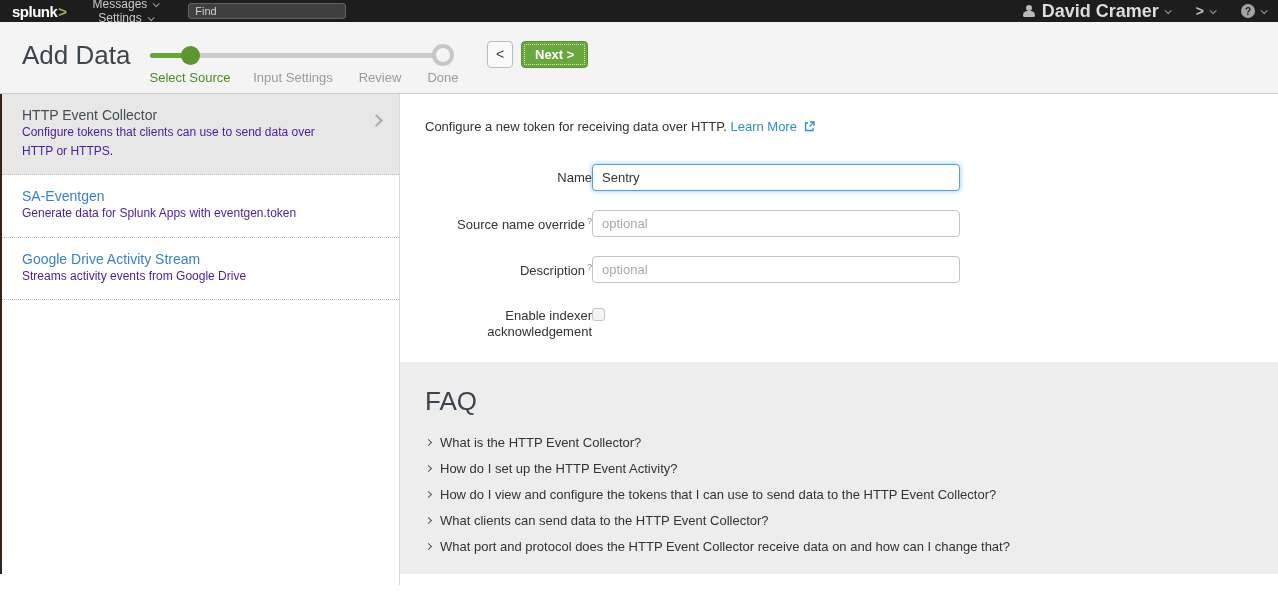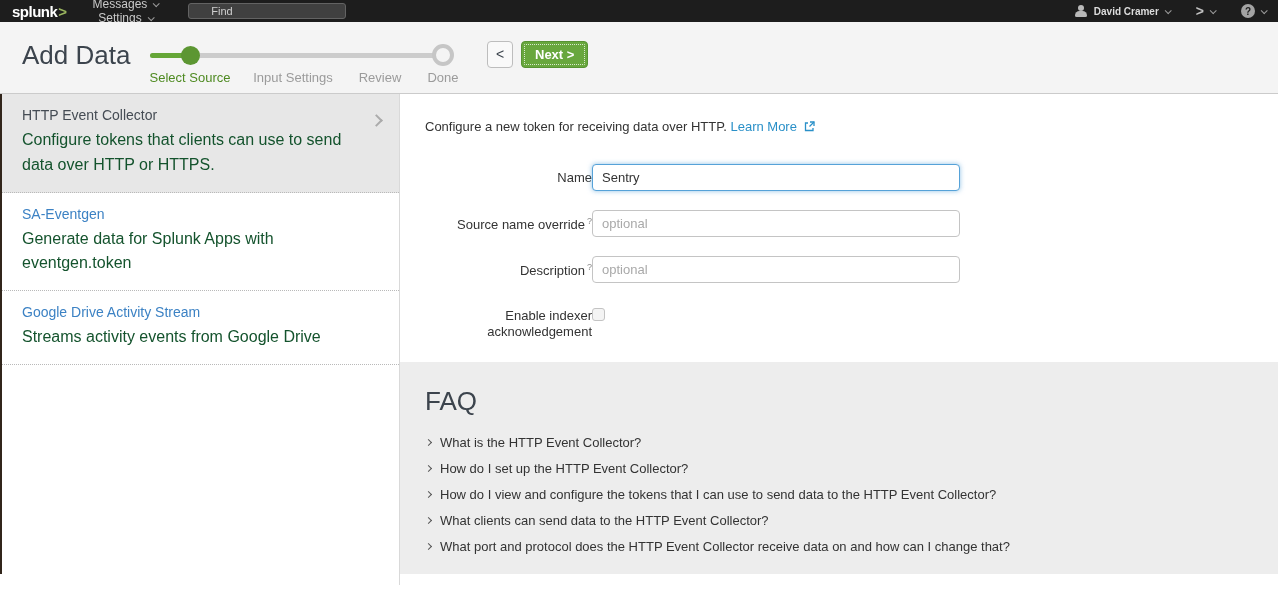"Find" .find-input { padding: 0 22px -> 0 6px }
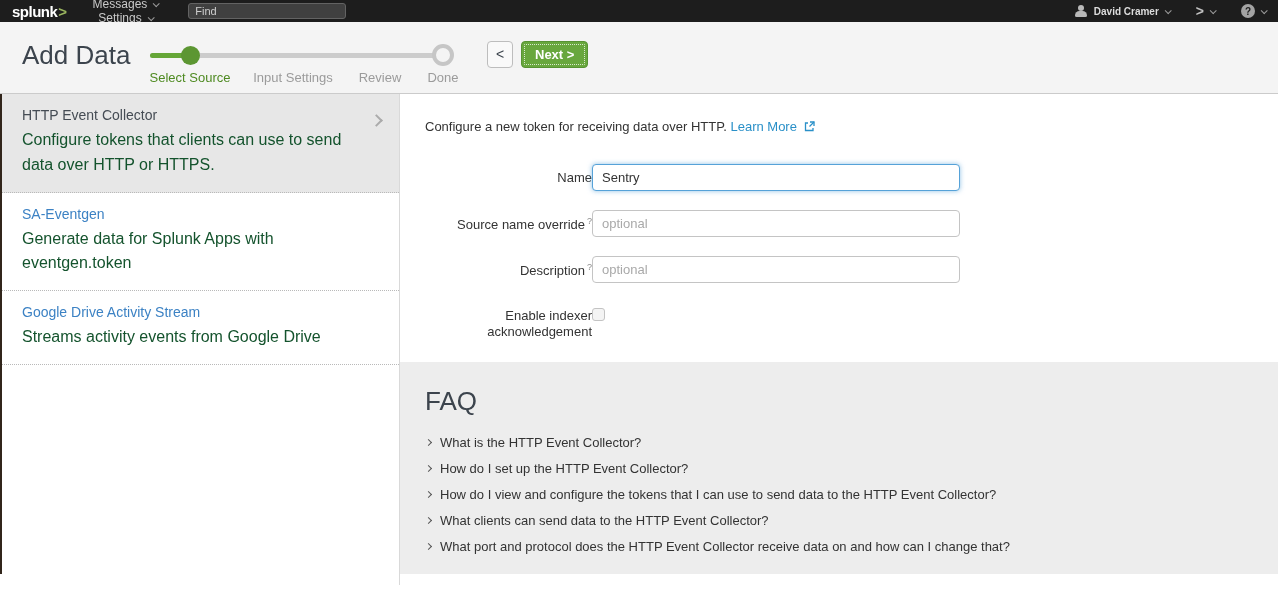"David Cramer" .user-name { font-size: 10px -> 18px }
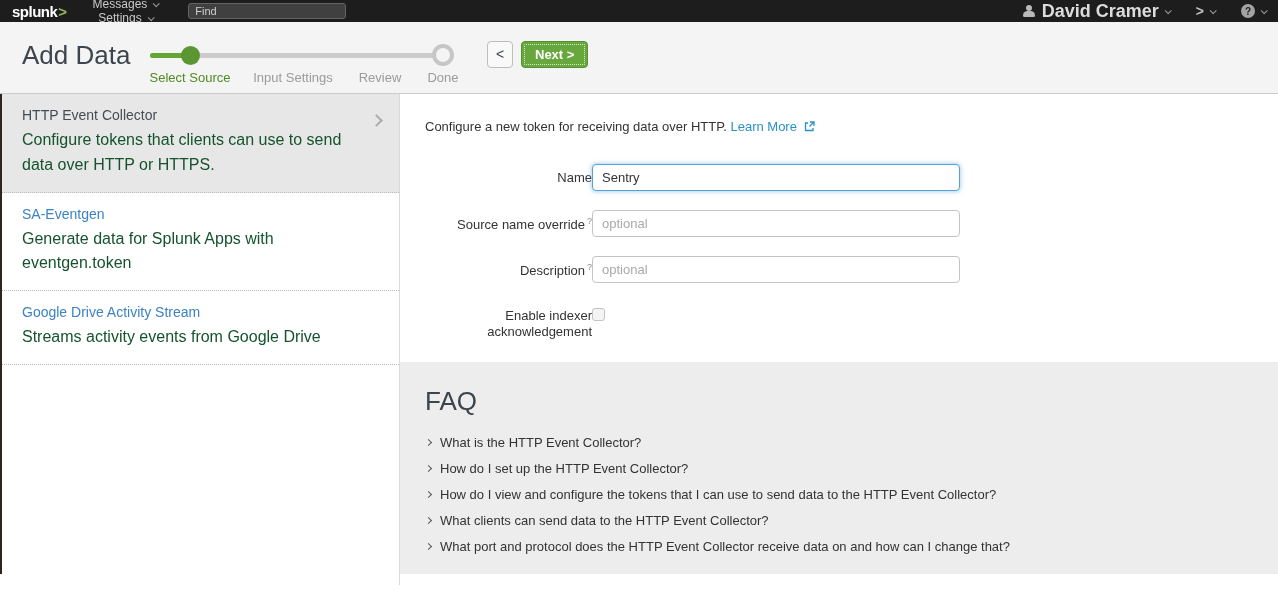"Configure tokens that clients can" .side-desc { color: #14532d -> #4c1d95; font-size: 16px -> 12px; margin-top: 5px -> none }
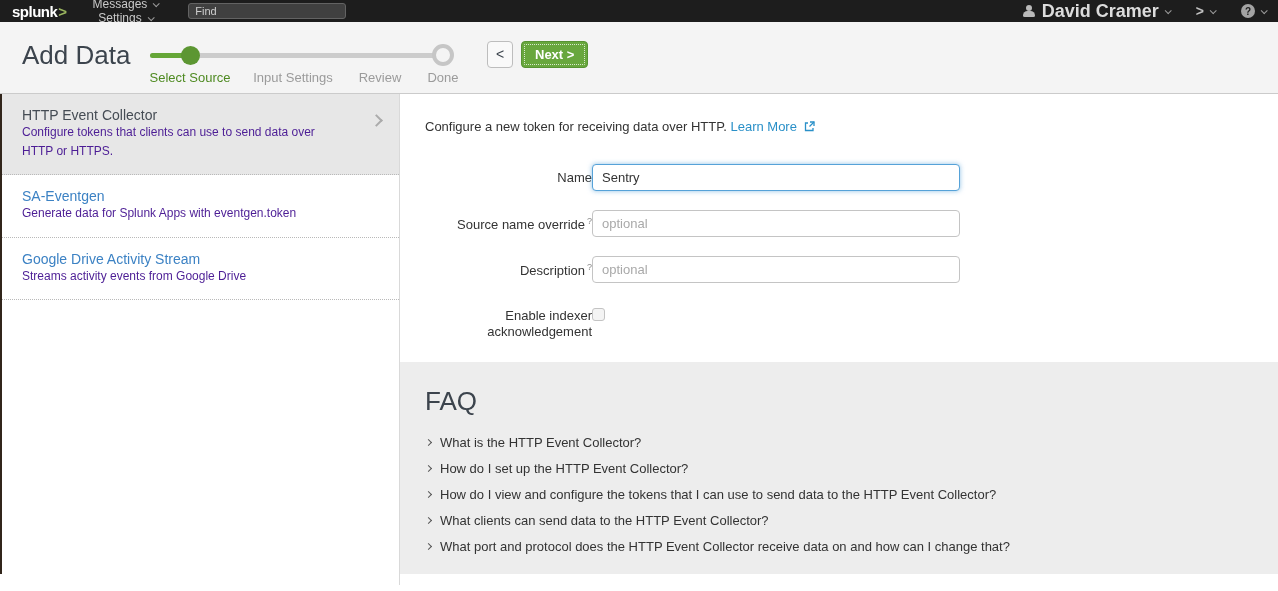"How do I set up" span { text: Collector -> Activity }
